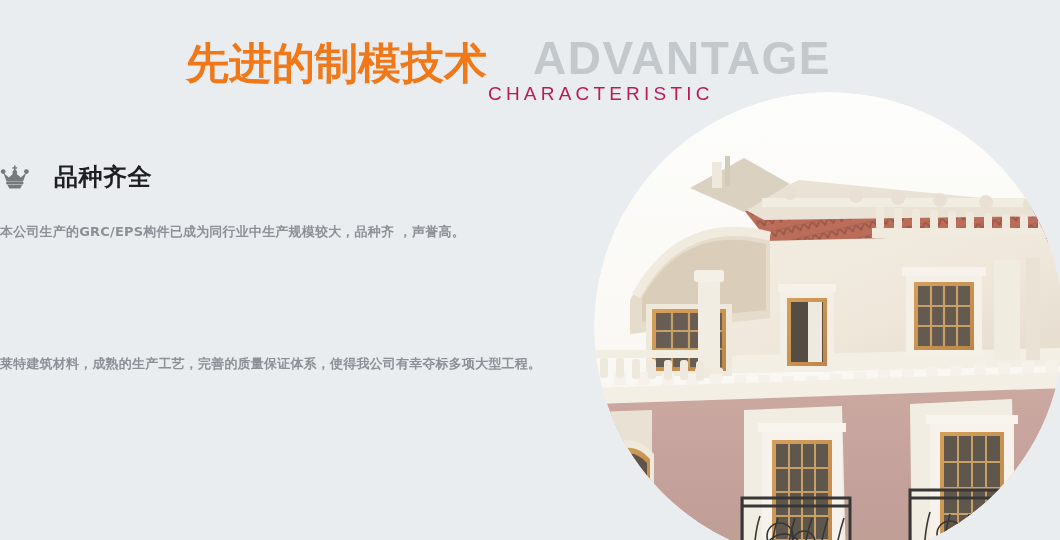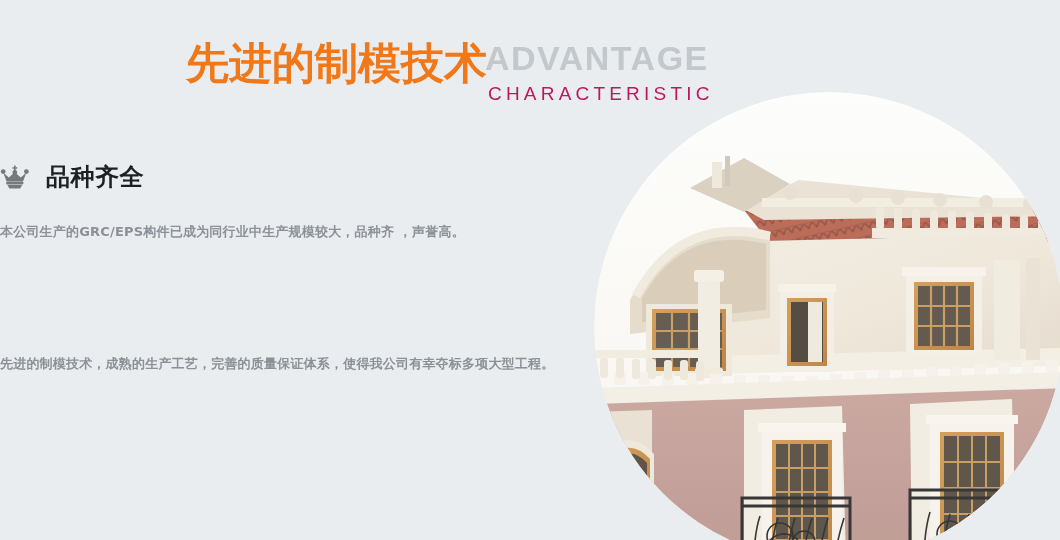"ADVANTAGE" .title-en { font-size: 34px -> 46px; margin-left: none -> 48px }
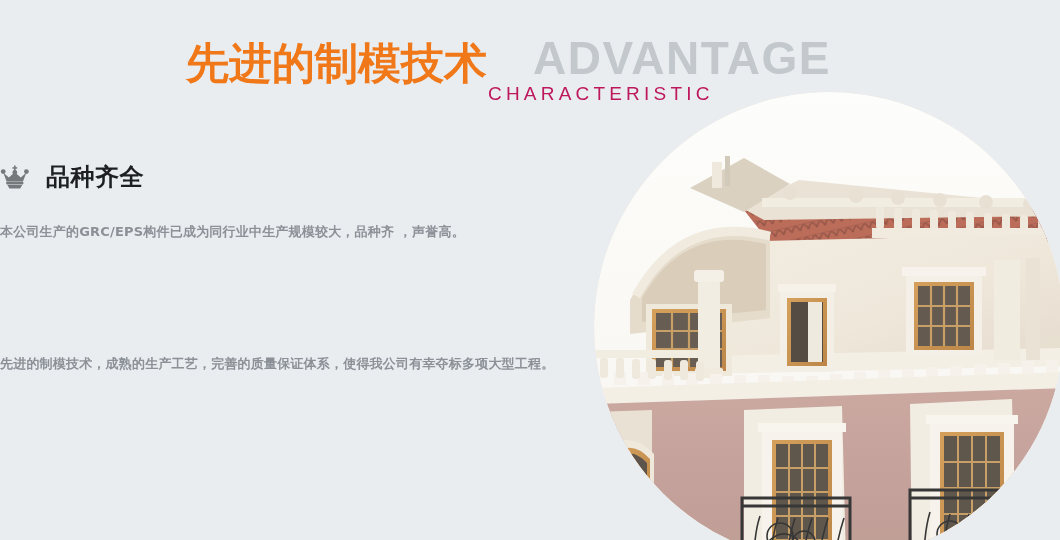"品种齐全" .feature-head { gap: 16px -> 24px }
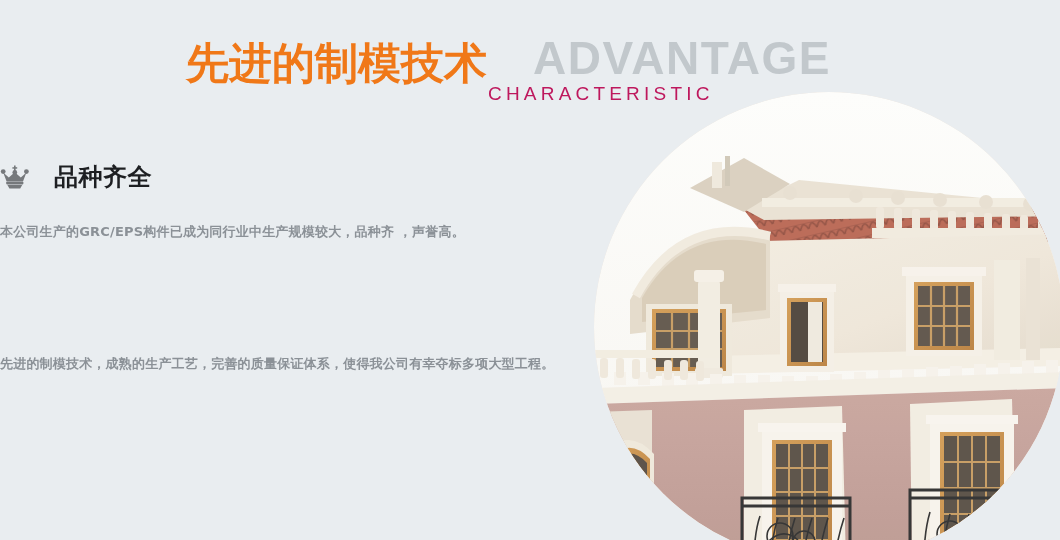"先进的制模技术，成熟的生产工艺，完善的质量保证体系，使得我公司有幸夺标多项大型工" div.feature-body { text: 先进的制模技术 -> 莱特建筑材料 }
